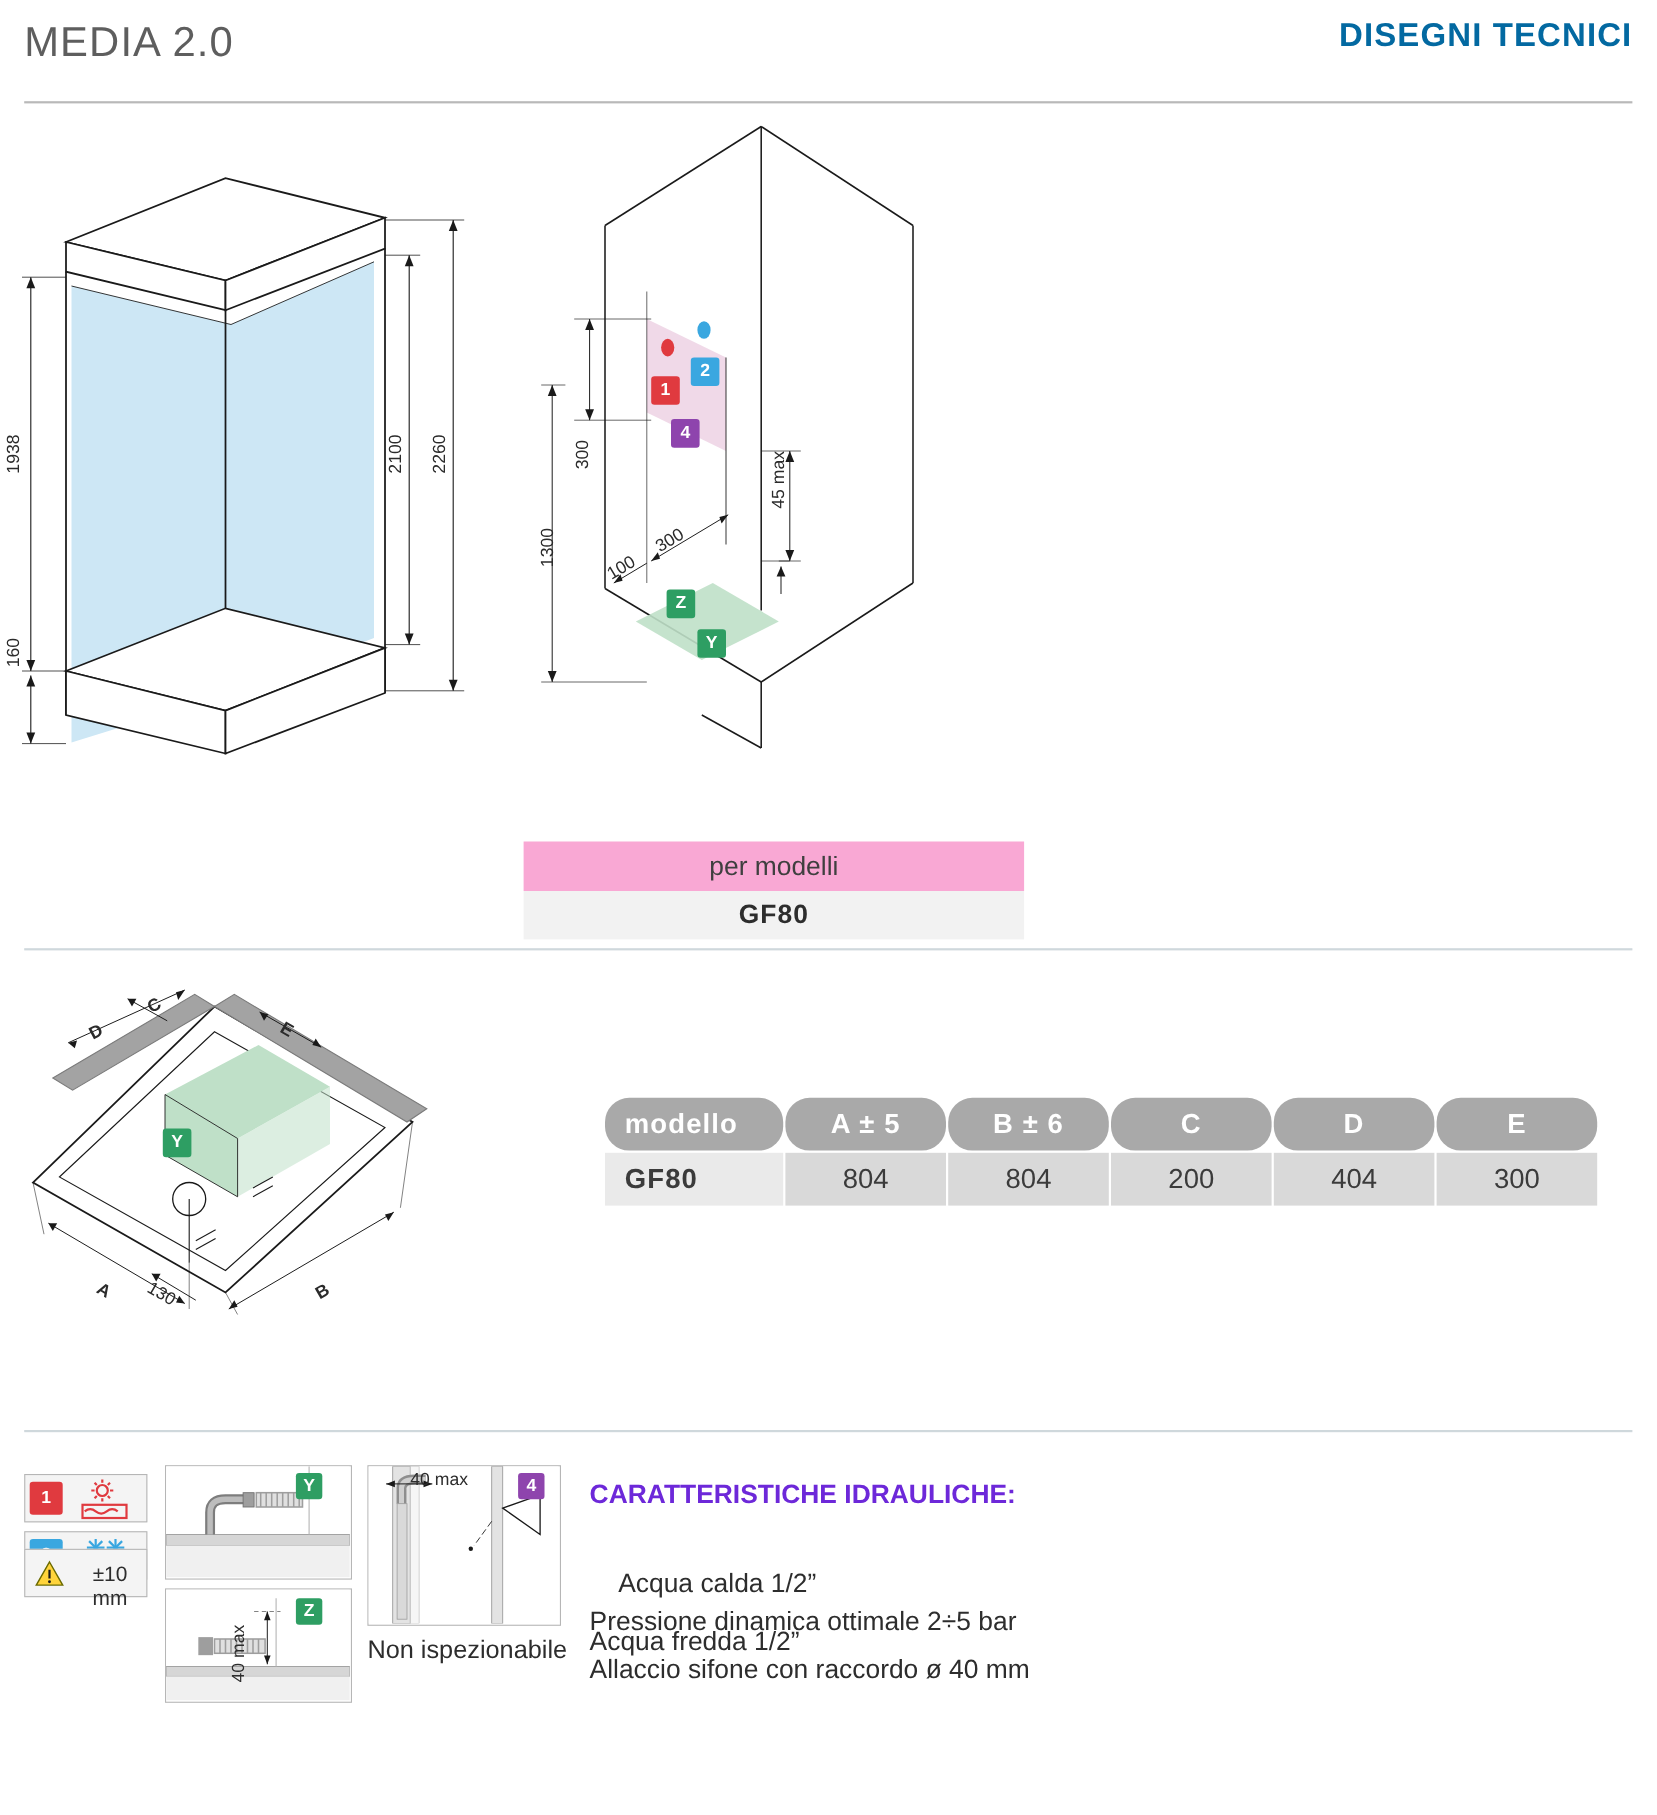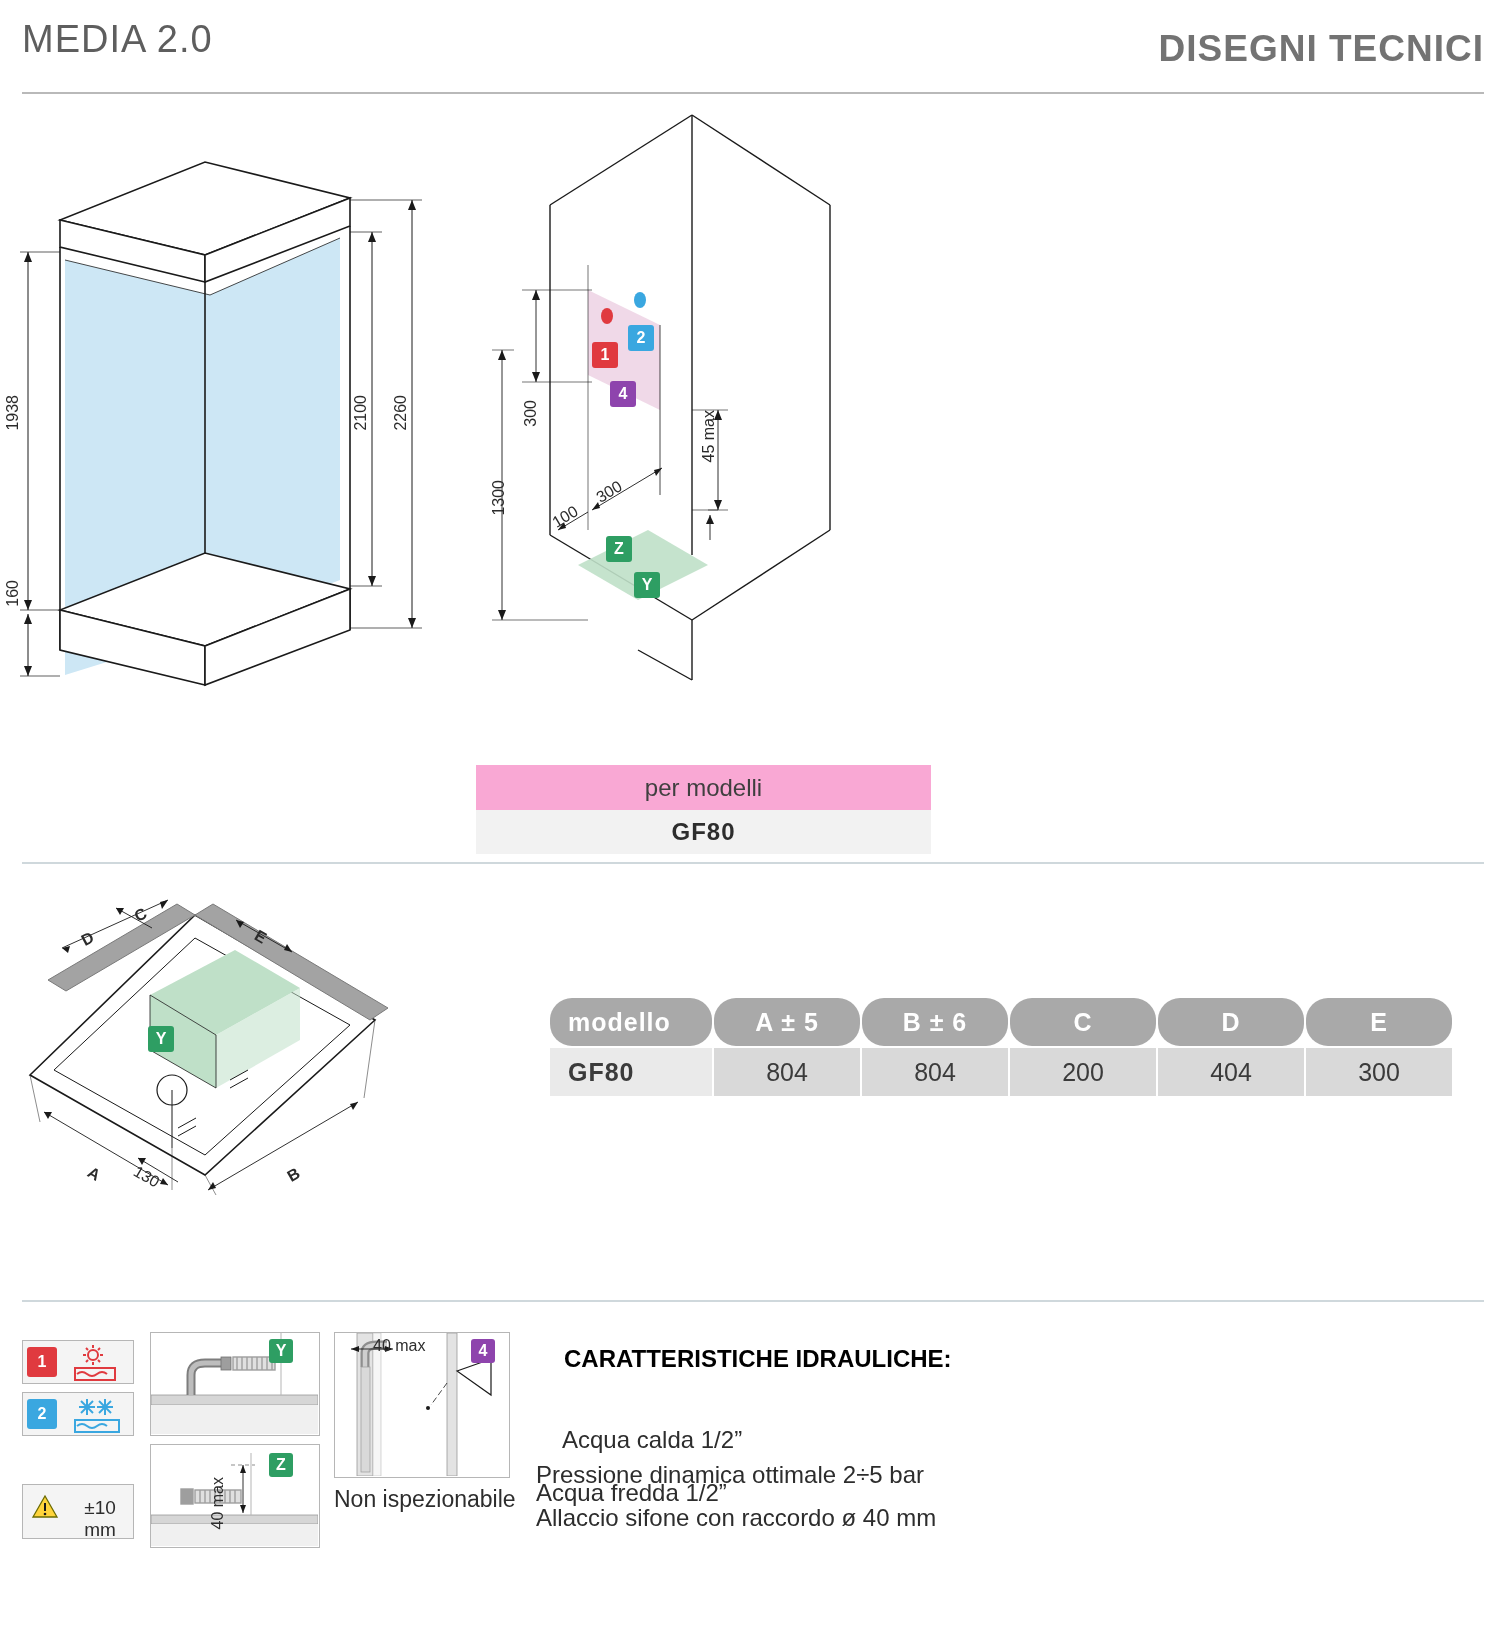"DISEGNI TECNICI" .hdr-right { color: #737373 -> #0369a1; font-size: 37px -> 30px; margin-top: 12px -> none }
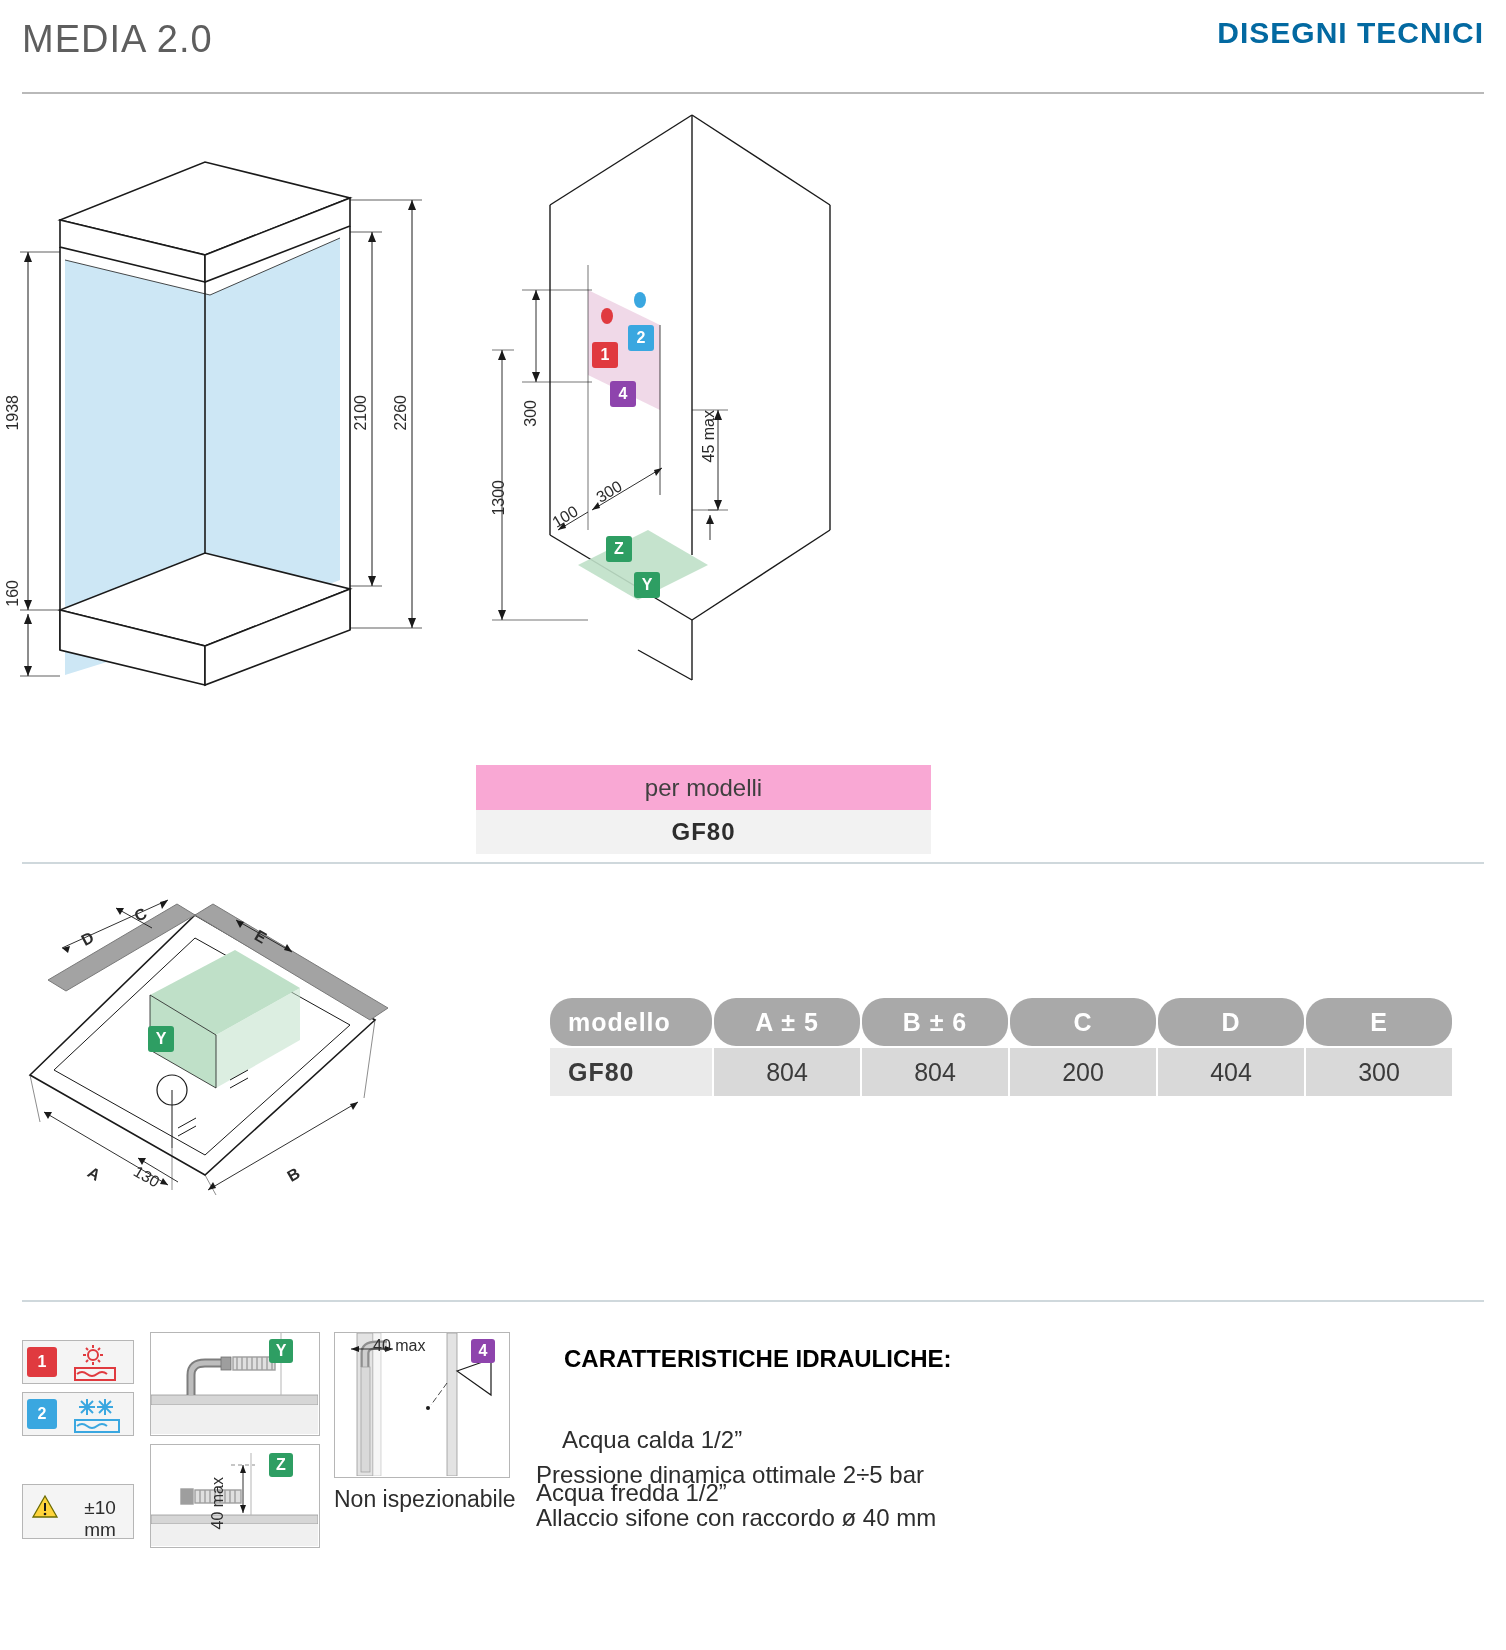"CARATTERISTICHE IDRAULICHE:" .spec-title { color: #000000 -> #6d28d9; left: 564px -> 536px }
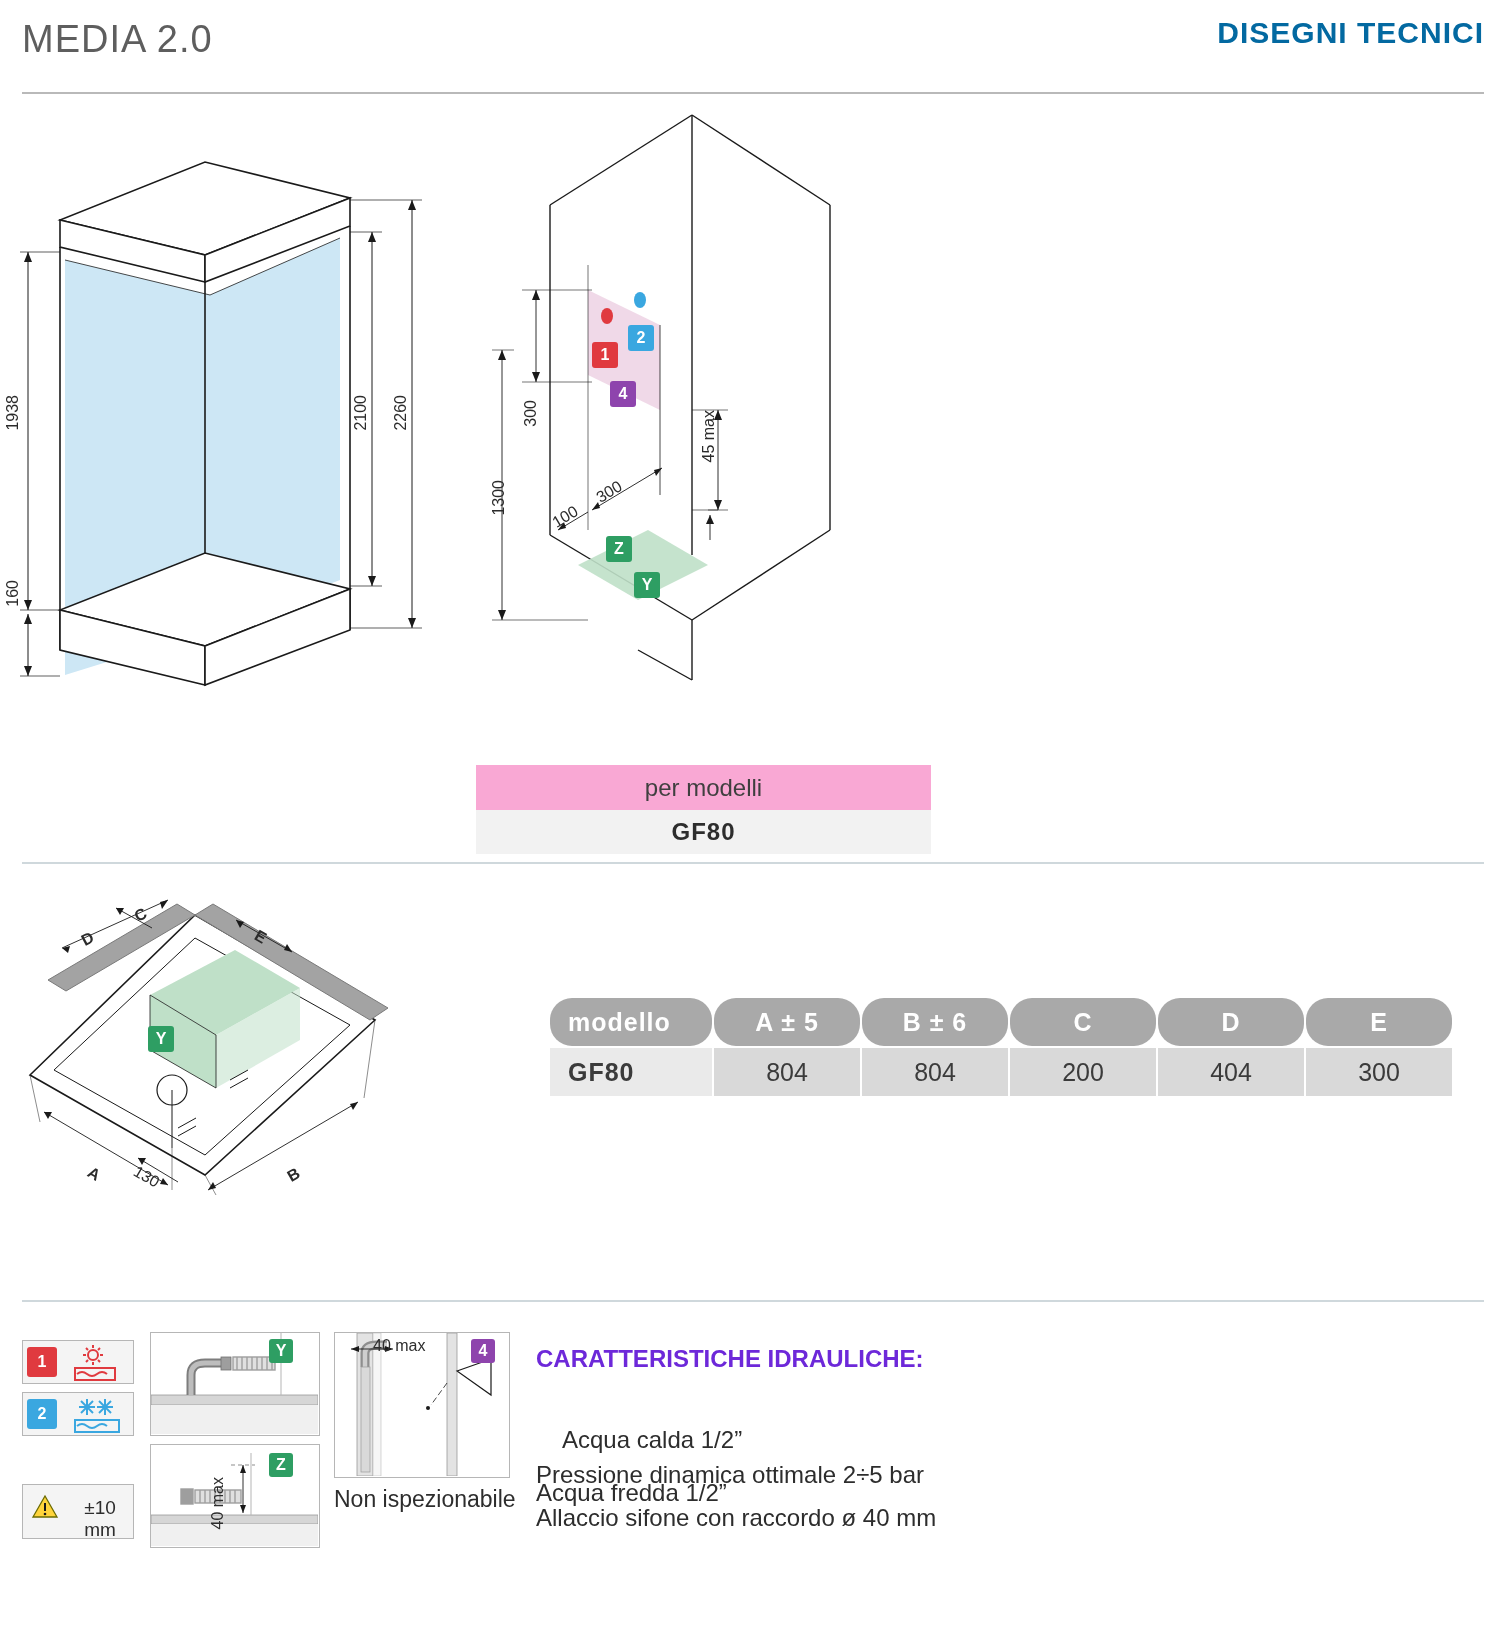"±10 mm" div.legend-box { height: 55px -> 44px; top: 1484px -> 1408px }
